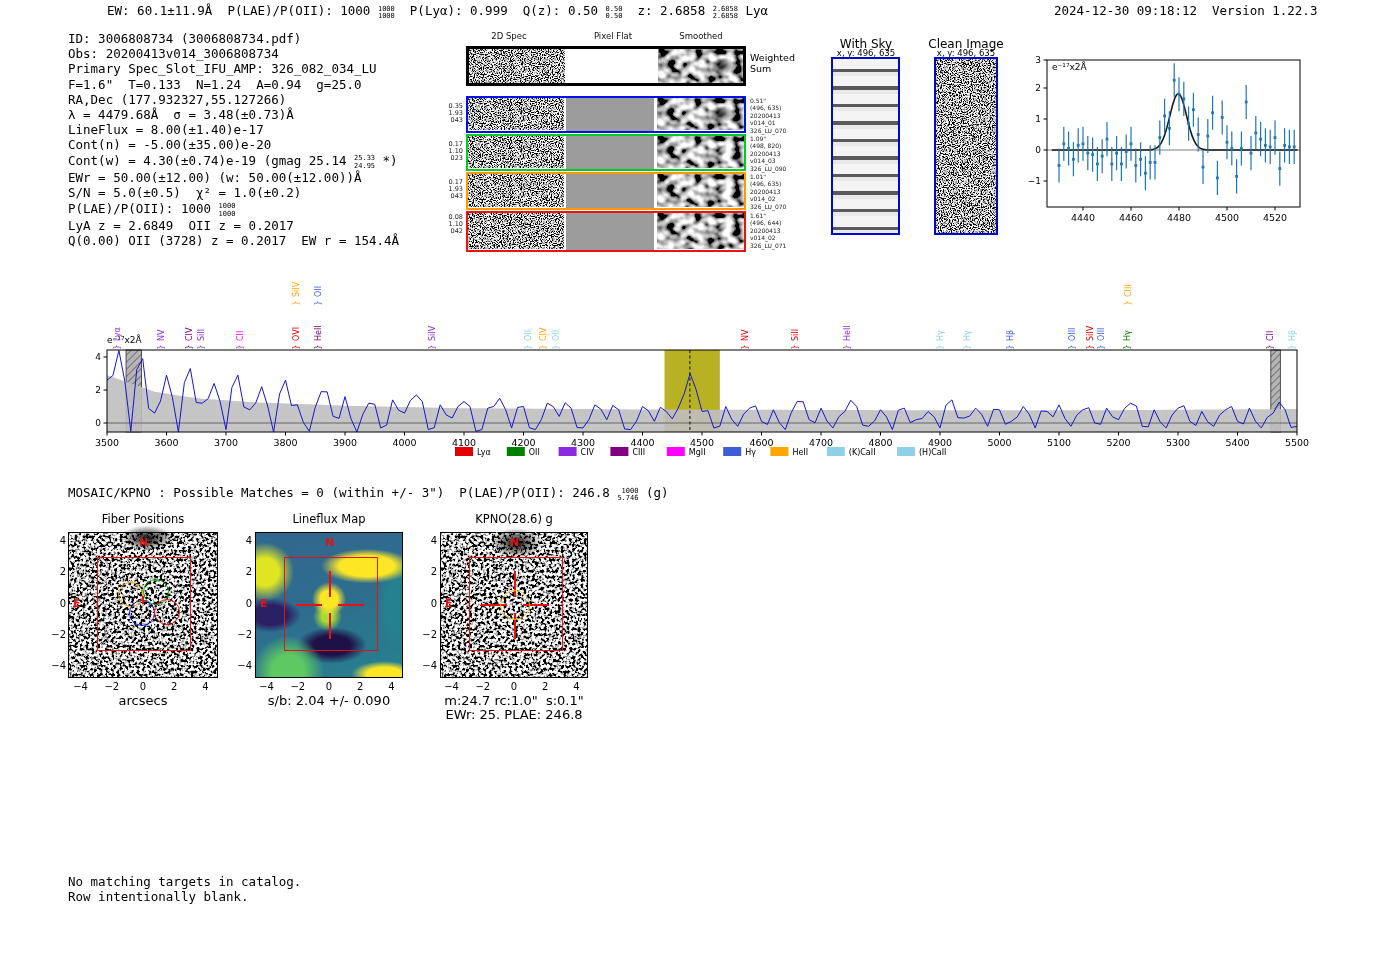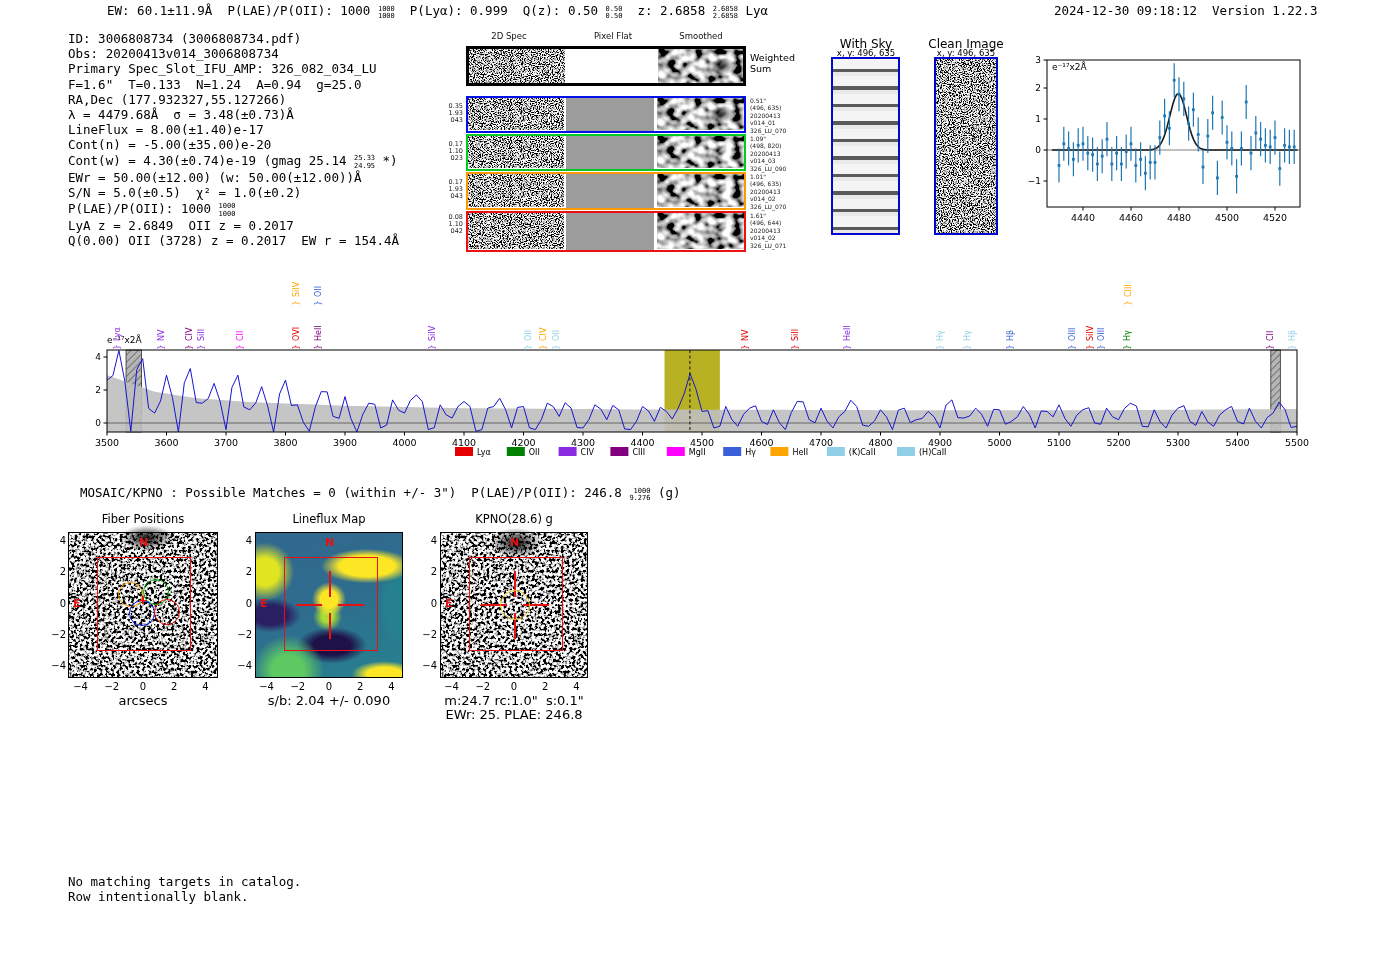"MOSAIC/KPNO : Possible Matches =" #mosaic-line { margin-left: 12px -> none }
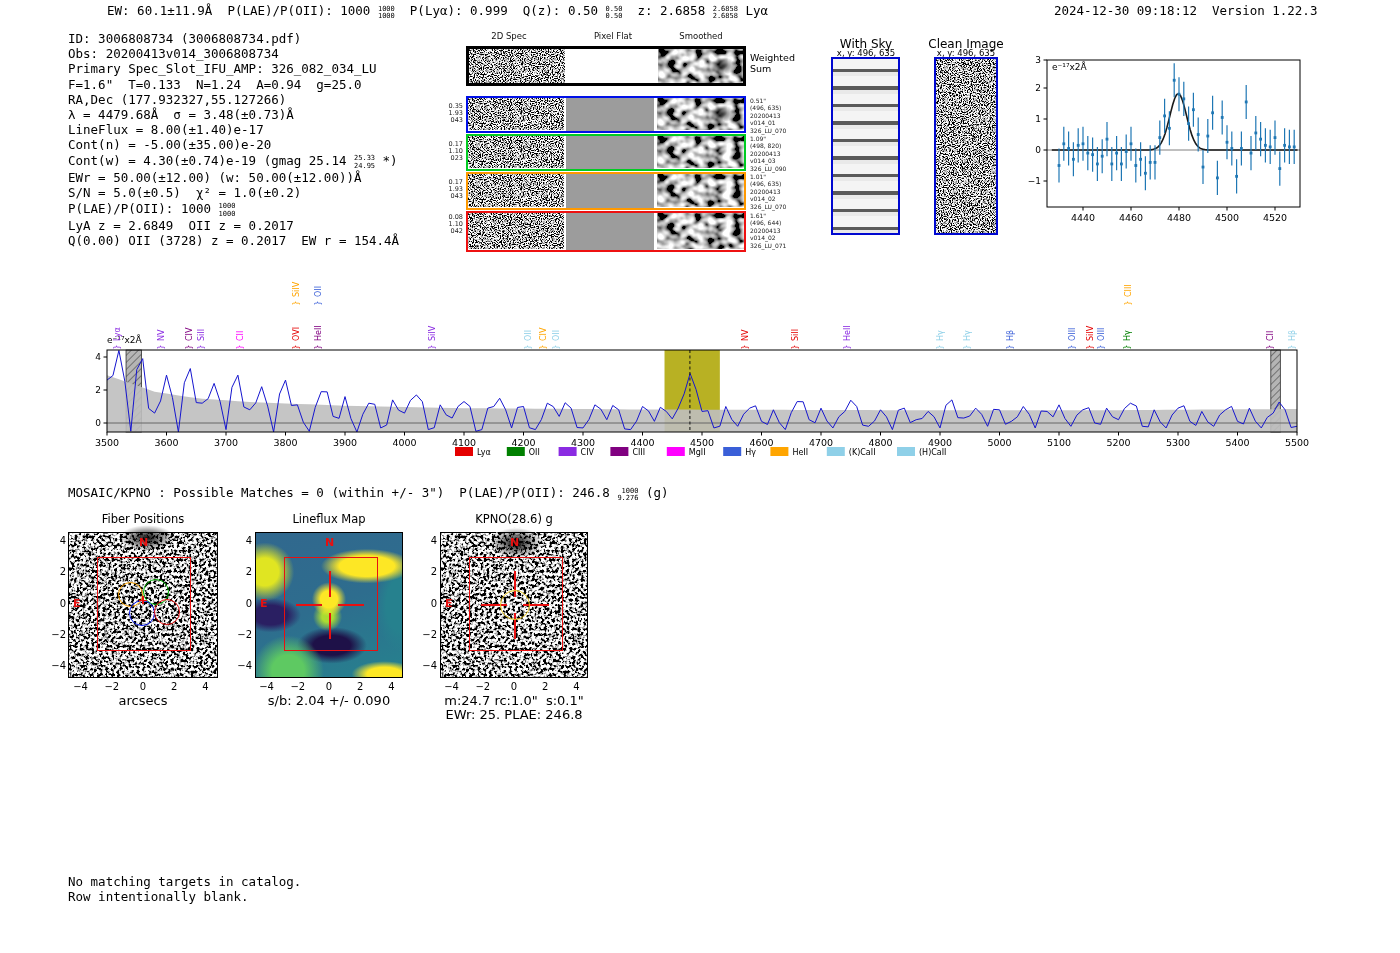"9.276" div { text: 9.276 -> 5.746 }
